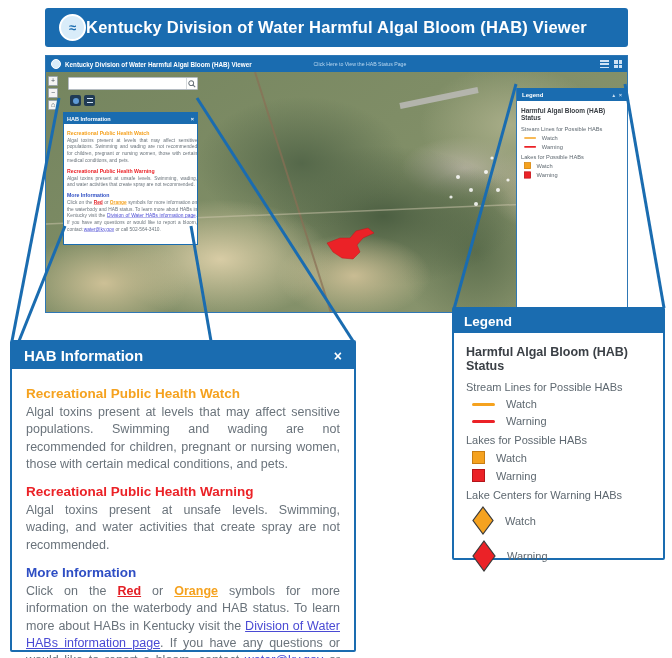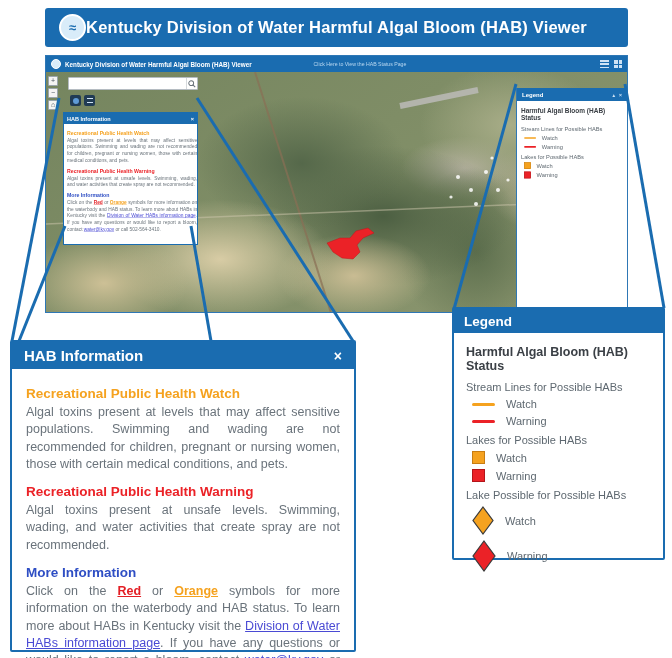"Lake Possible for Possible HABs" div.legend-group-label { text: Possible for Possible -> Centers for Warning }
